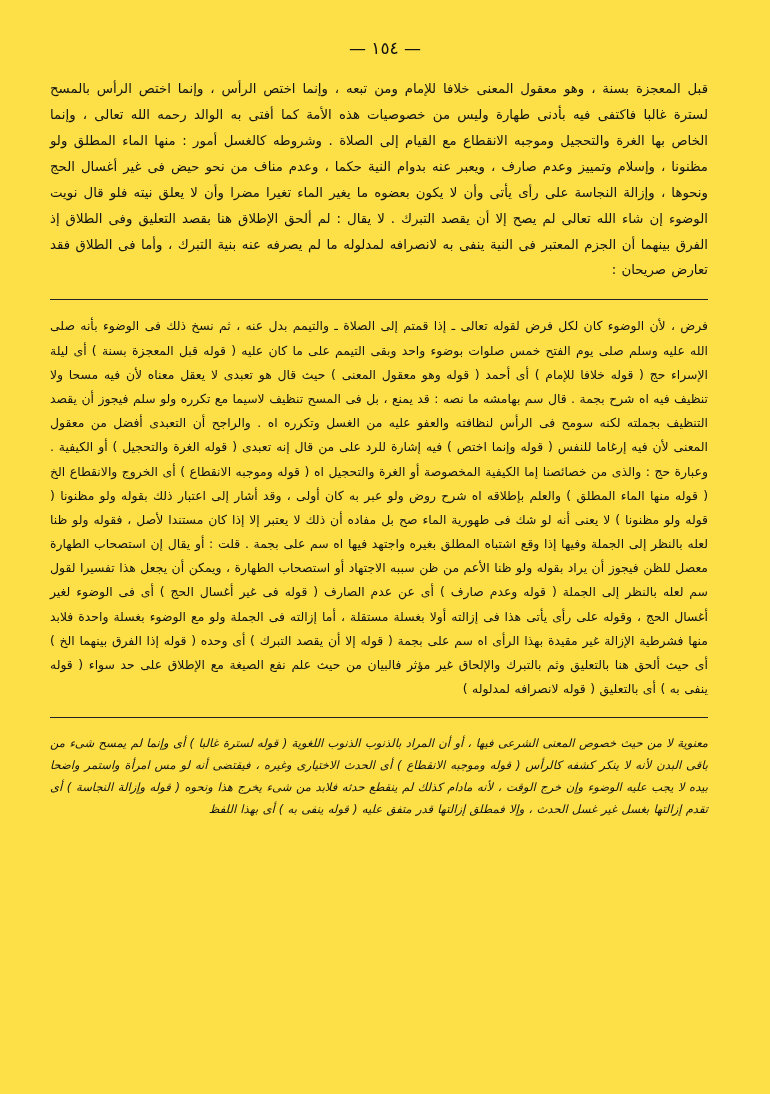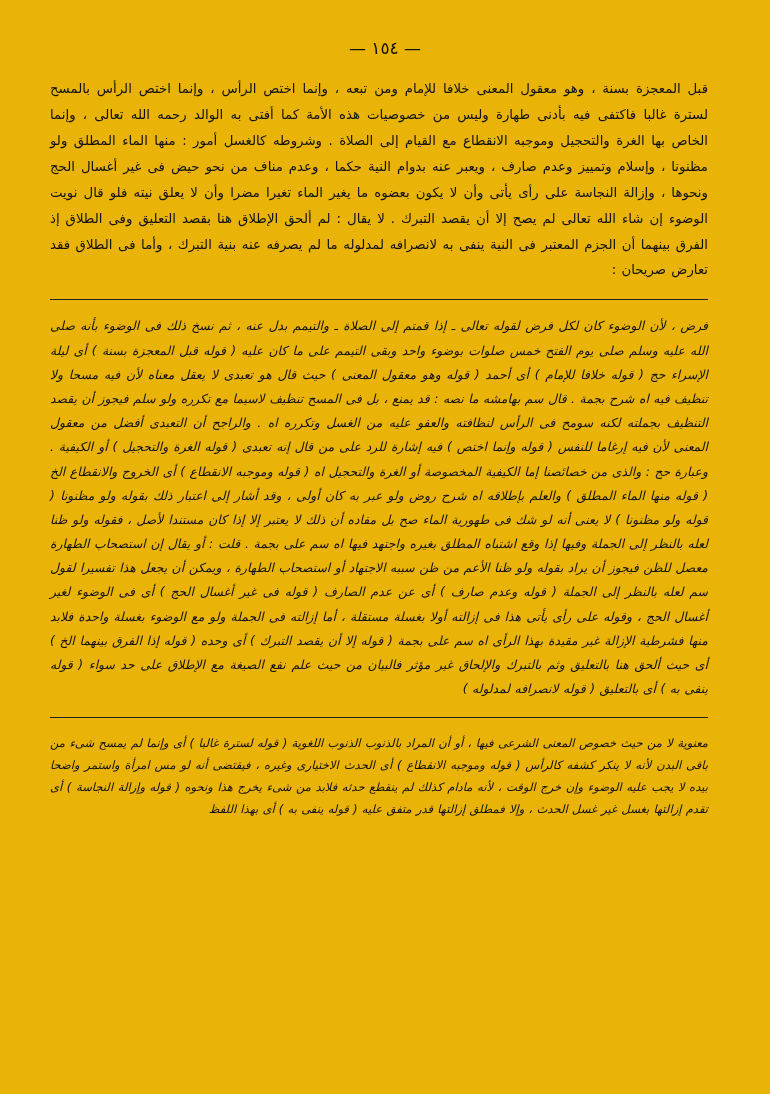"— ١٥٤ —" .page { background: #eab308 -> #fde047 }
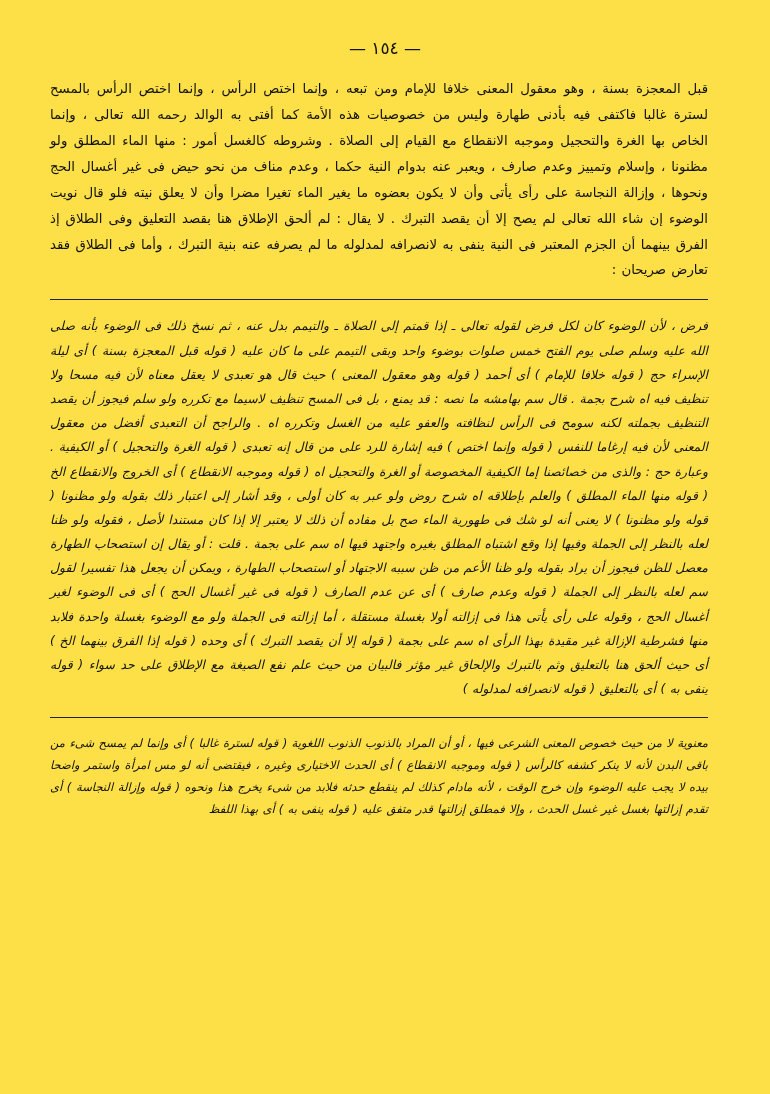"فرض ، لأن الوضوء كان" .sharh { font-style: italic -> none }
